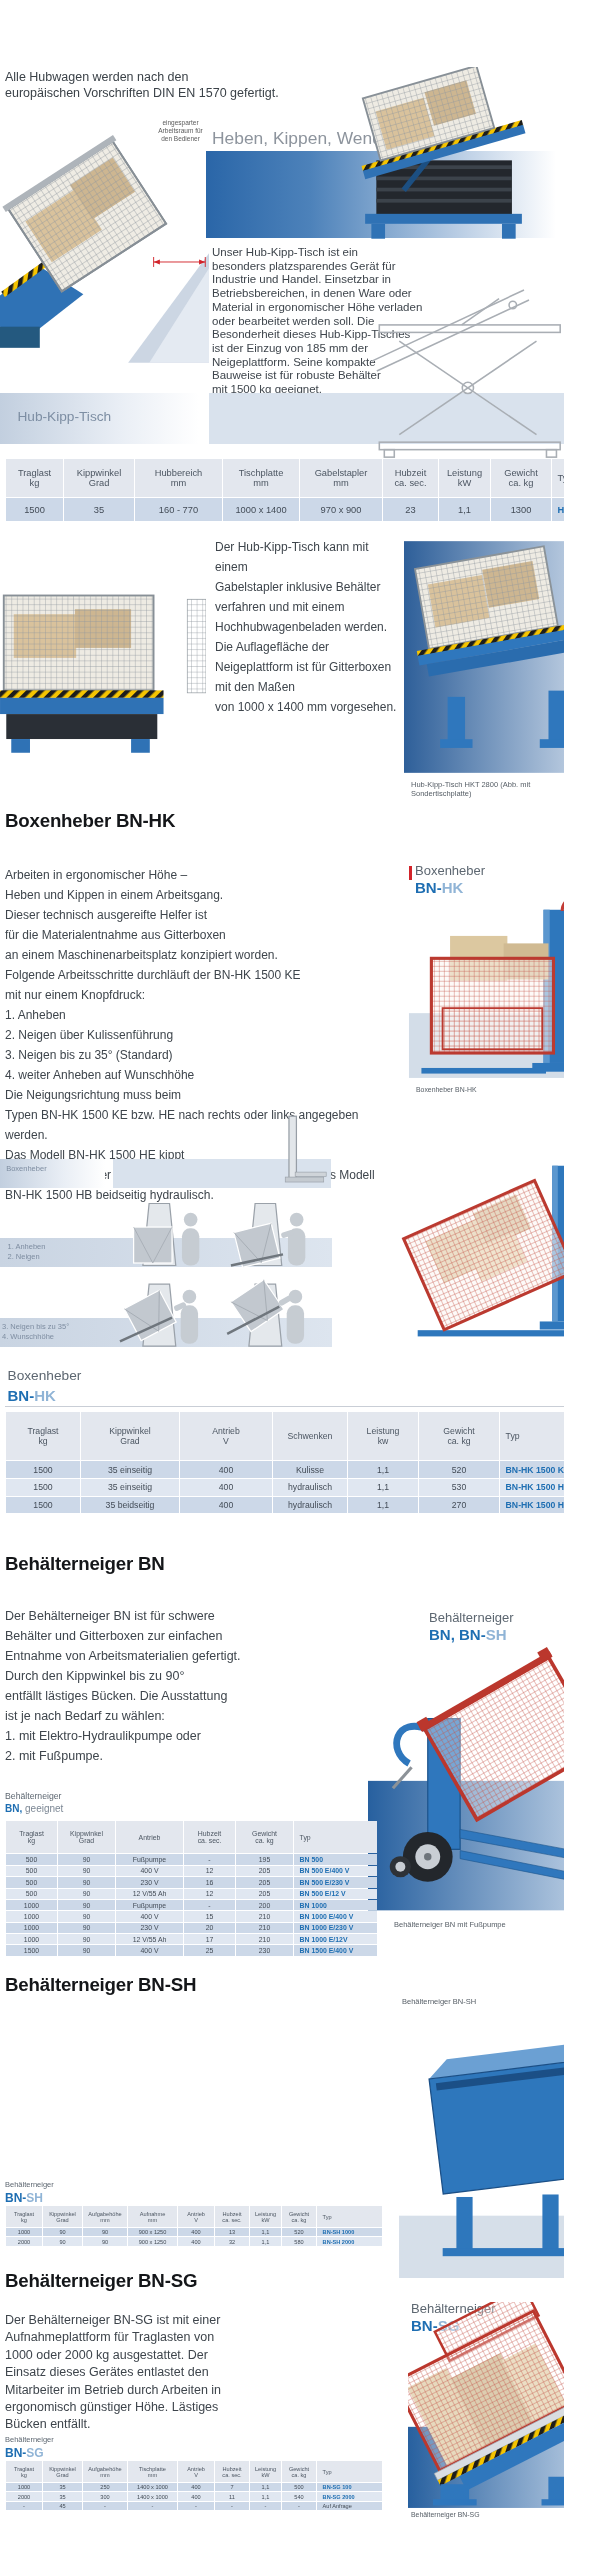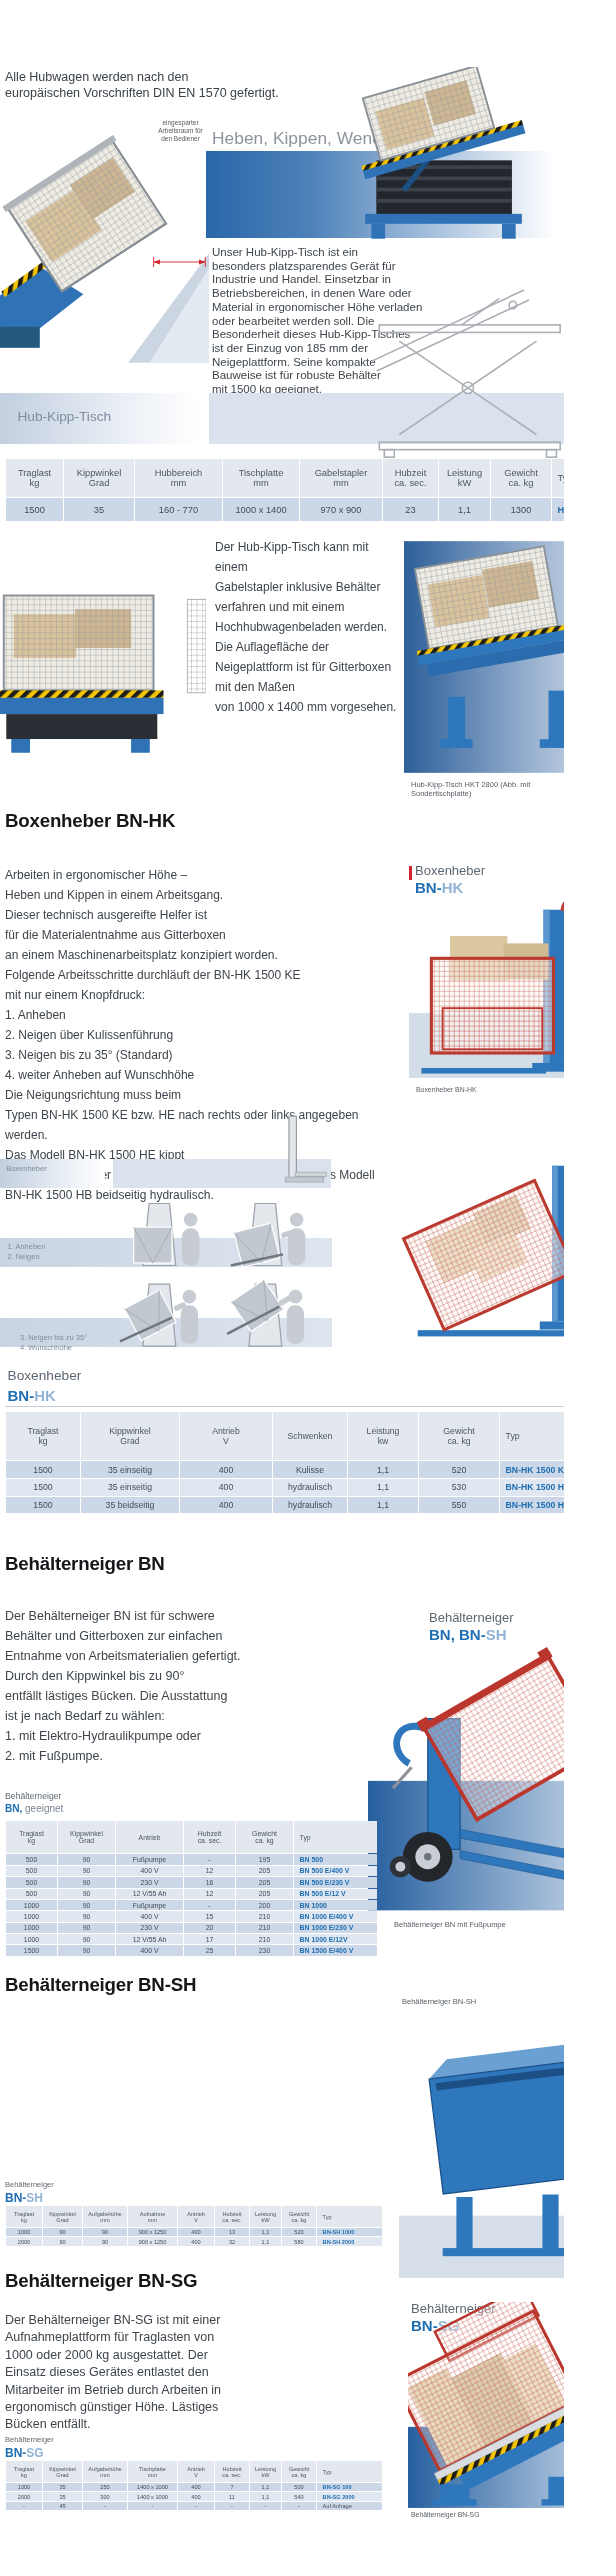"3. Neigen bis zu 35°" div.abs { left: 20px -> 2px; margin-top: 11px -> none }
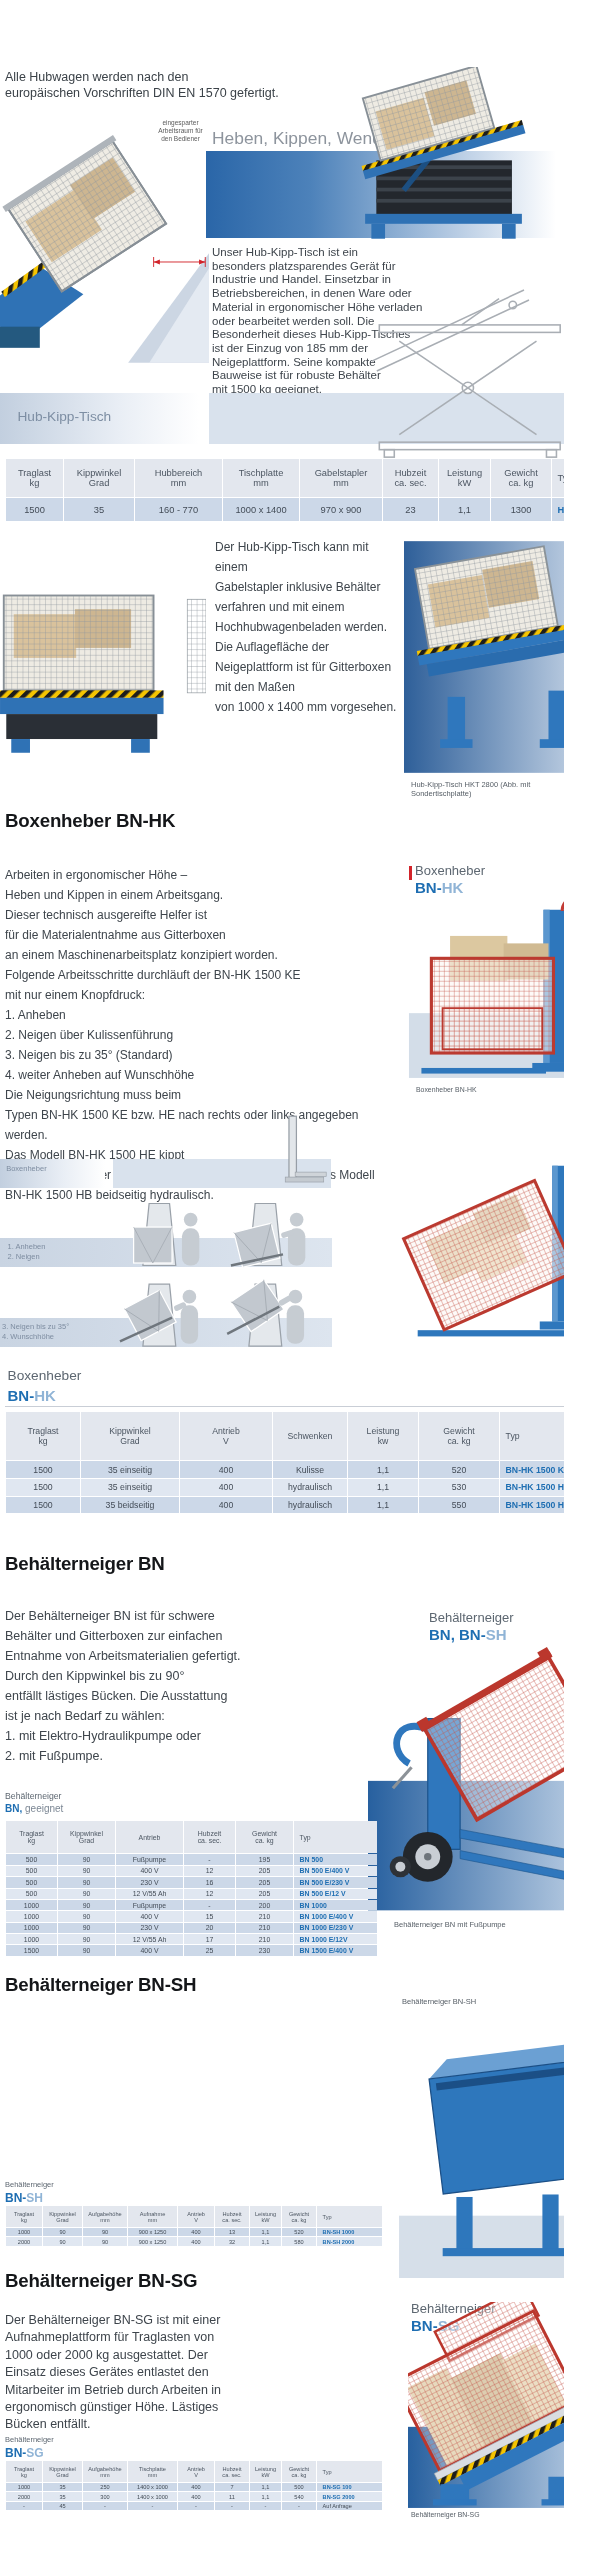"550" td { text: 550 -> 270 }
